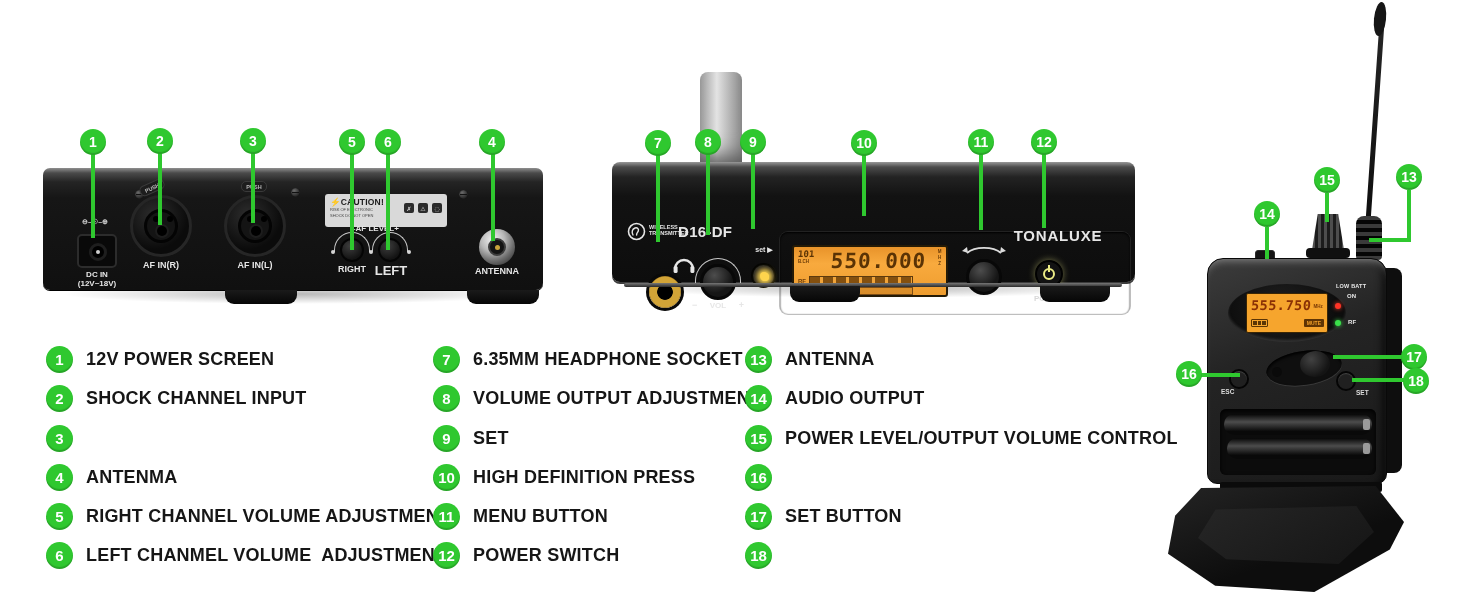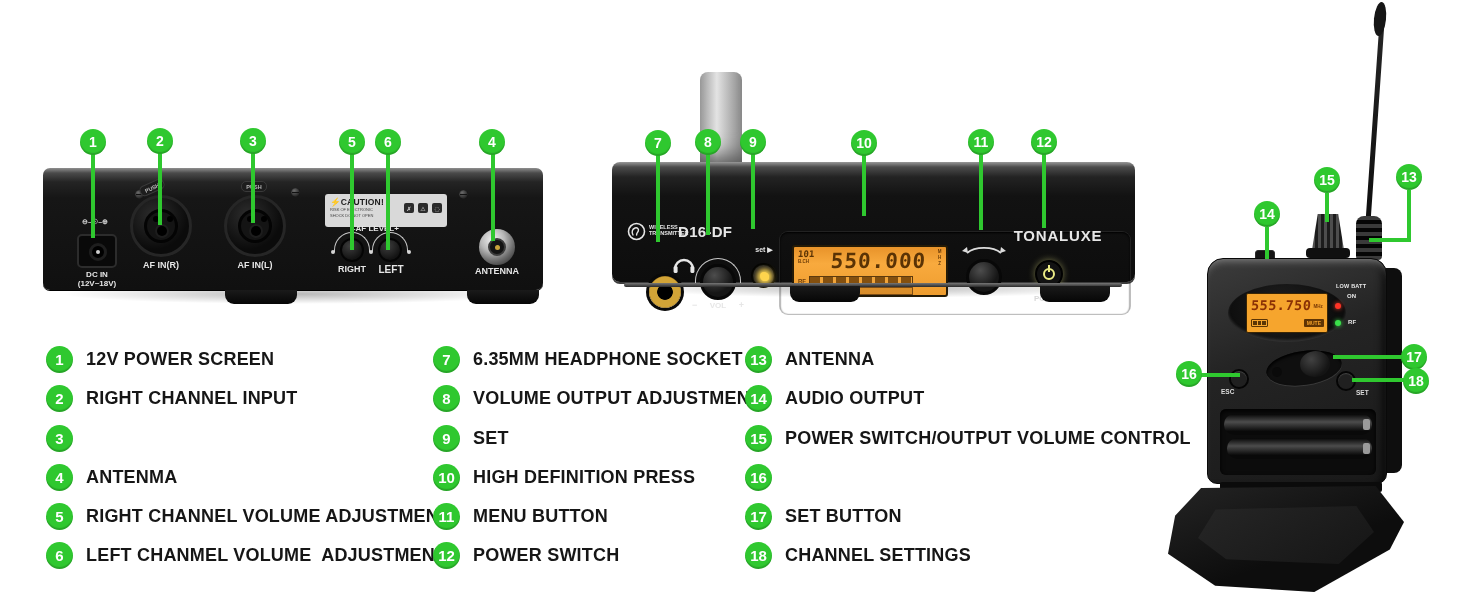"LEFT" div.abs { font-size: 10px -> 13px }
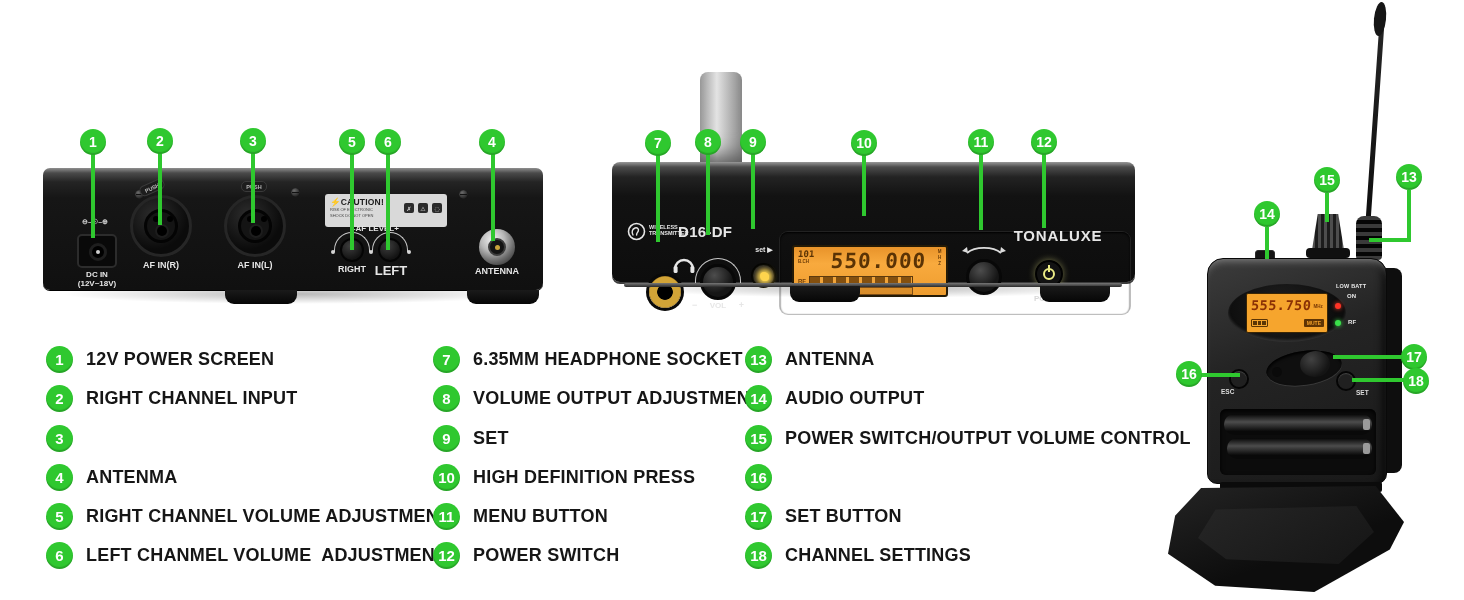"RIGHT CHANNEL INPUT" div.legend-label { text: RIGHT -> SHOCK }
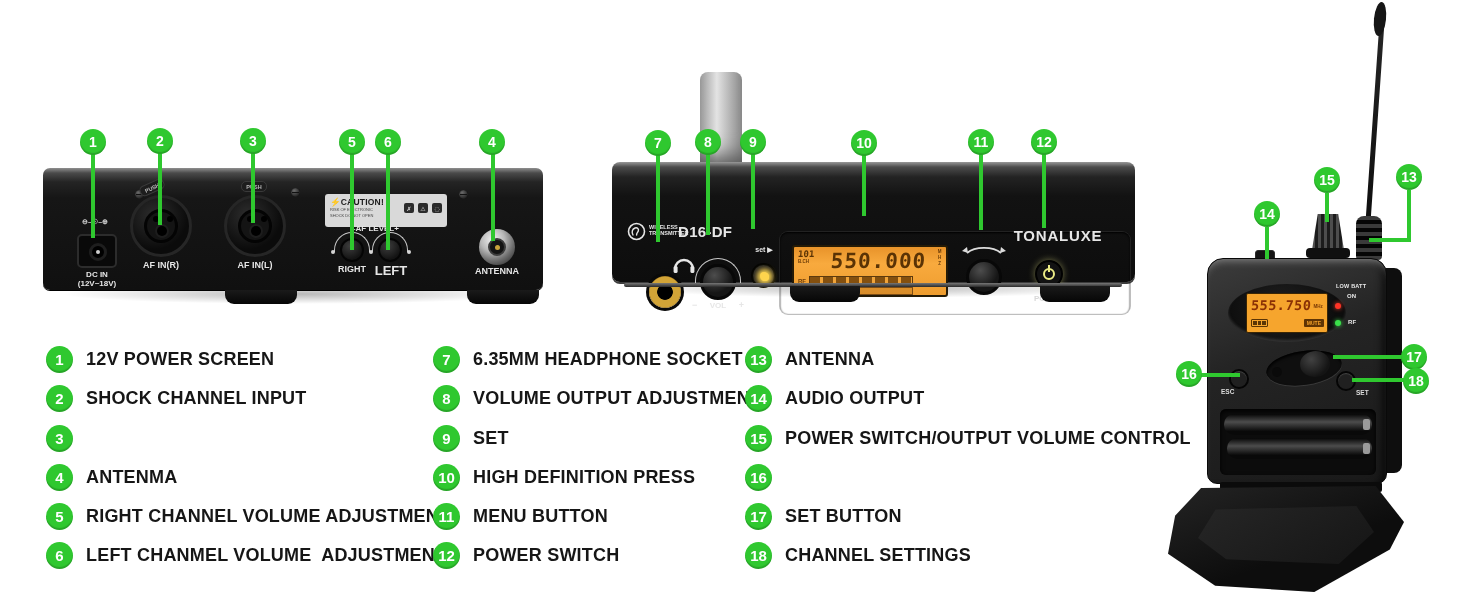"POWER SWITCH/OUTPUT VOLUME CONTROL" div.legend-label { text: SWITCH/OUTPUT -> LEVEL/OUTPUT }
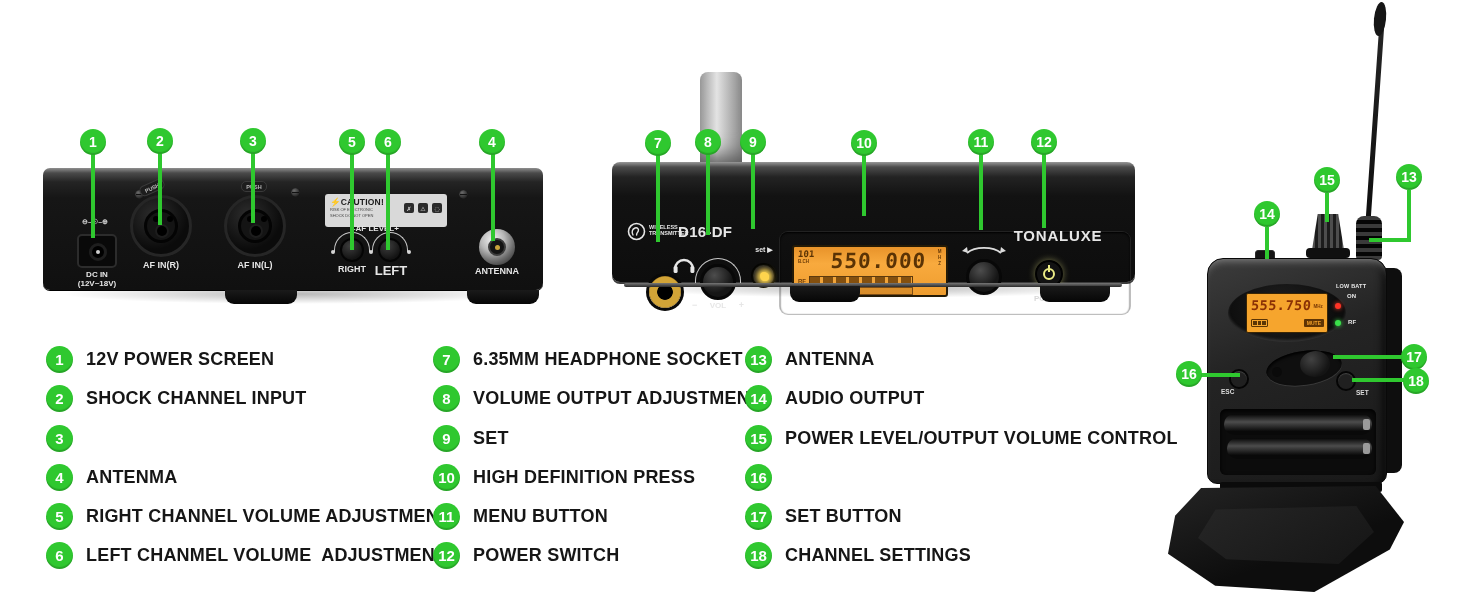"CHANNEL SETTINGS" div.legend-label { html: <div>CHANNEL SETTINGS</div> -> none }
